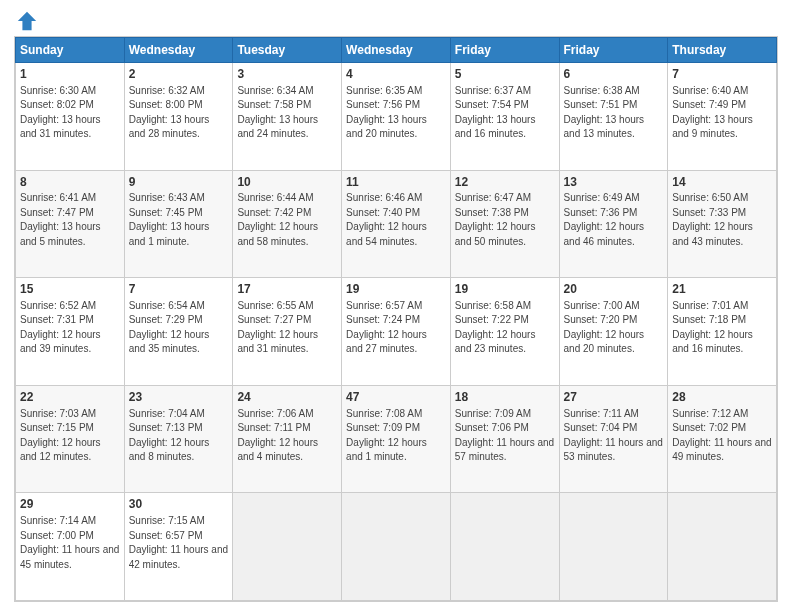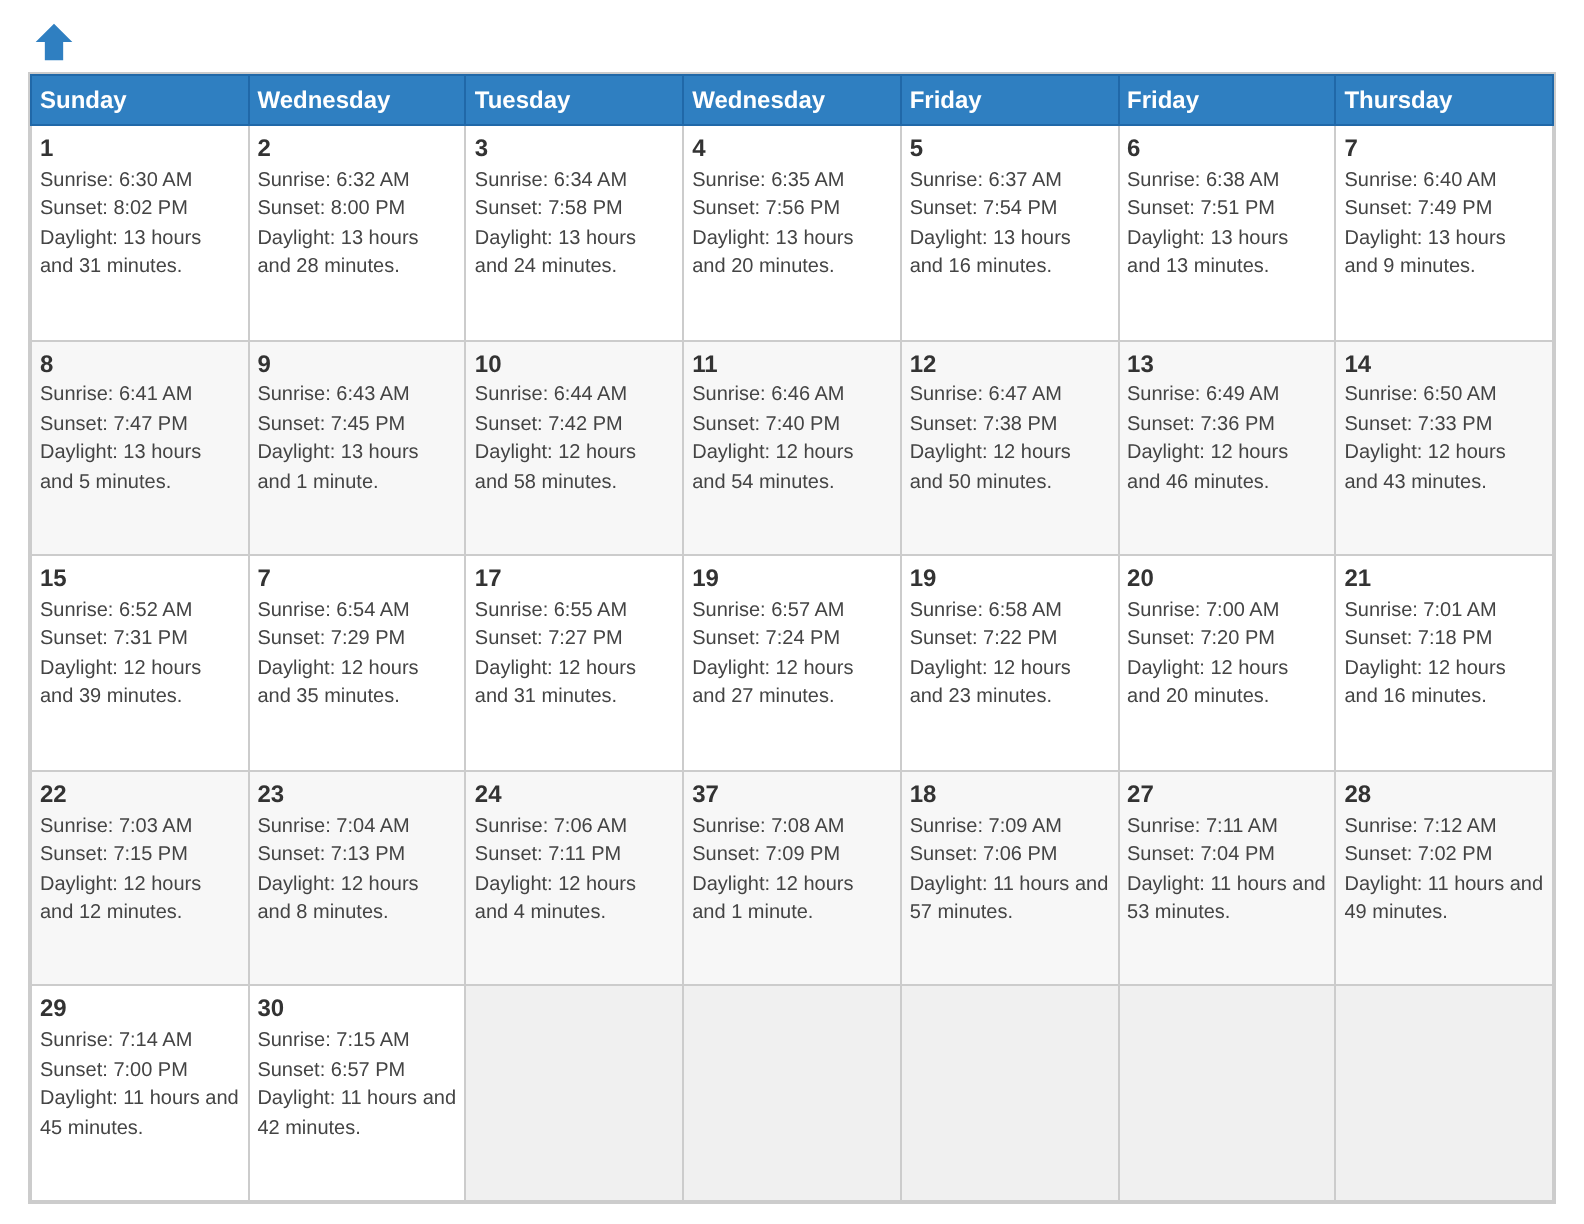"37" span.day-number { text: 37 -> 47 }
